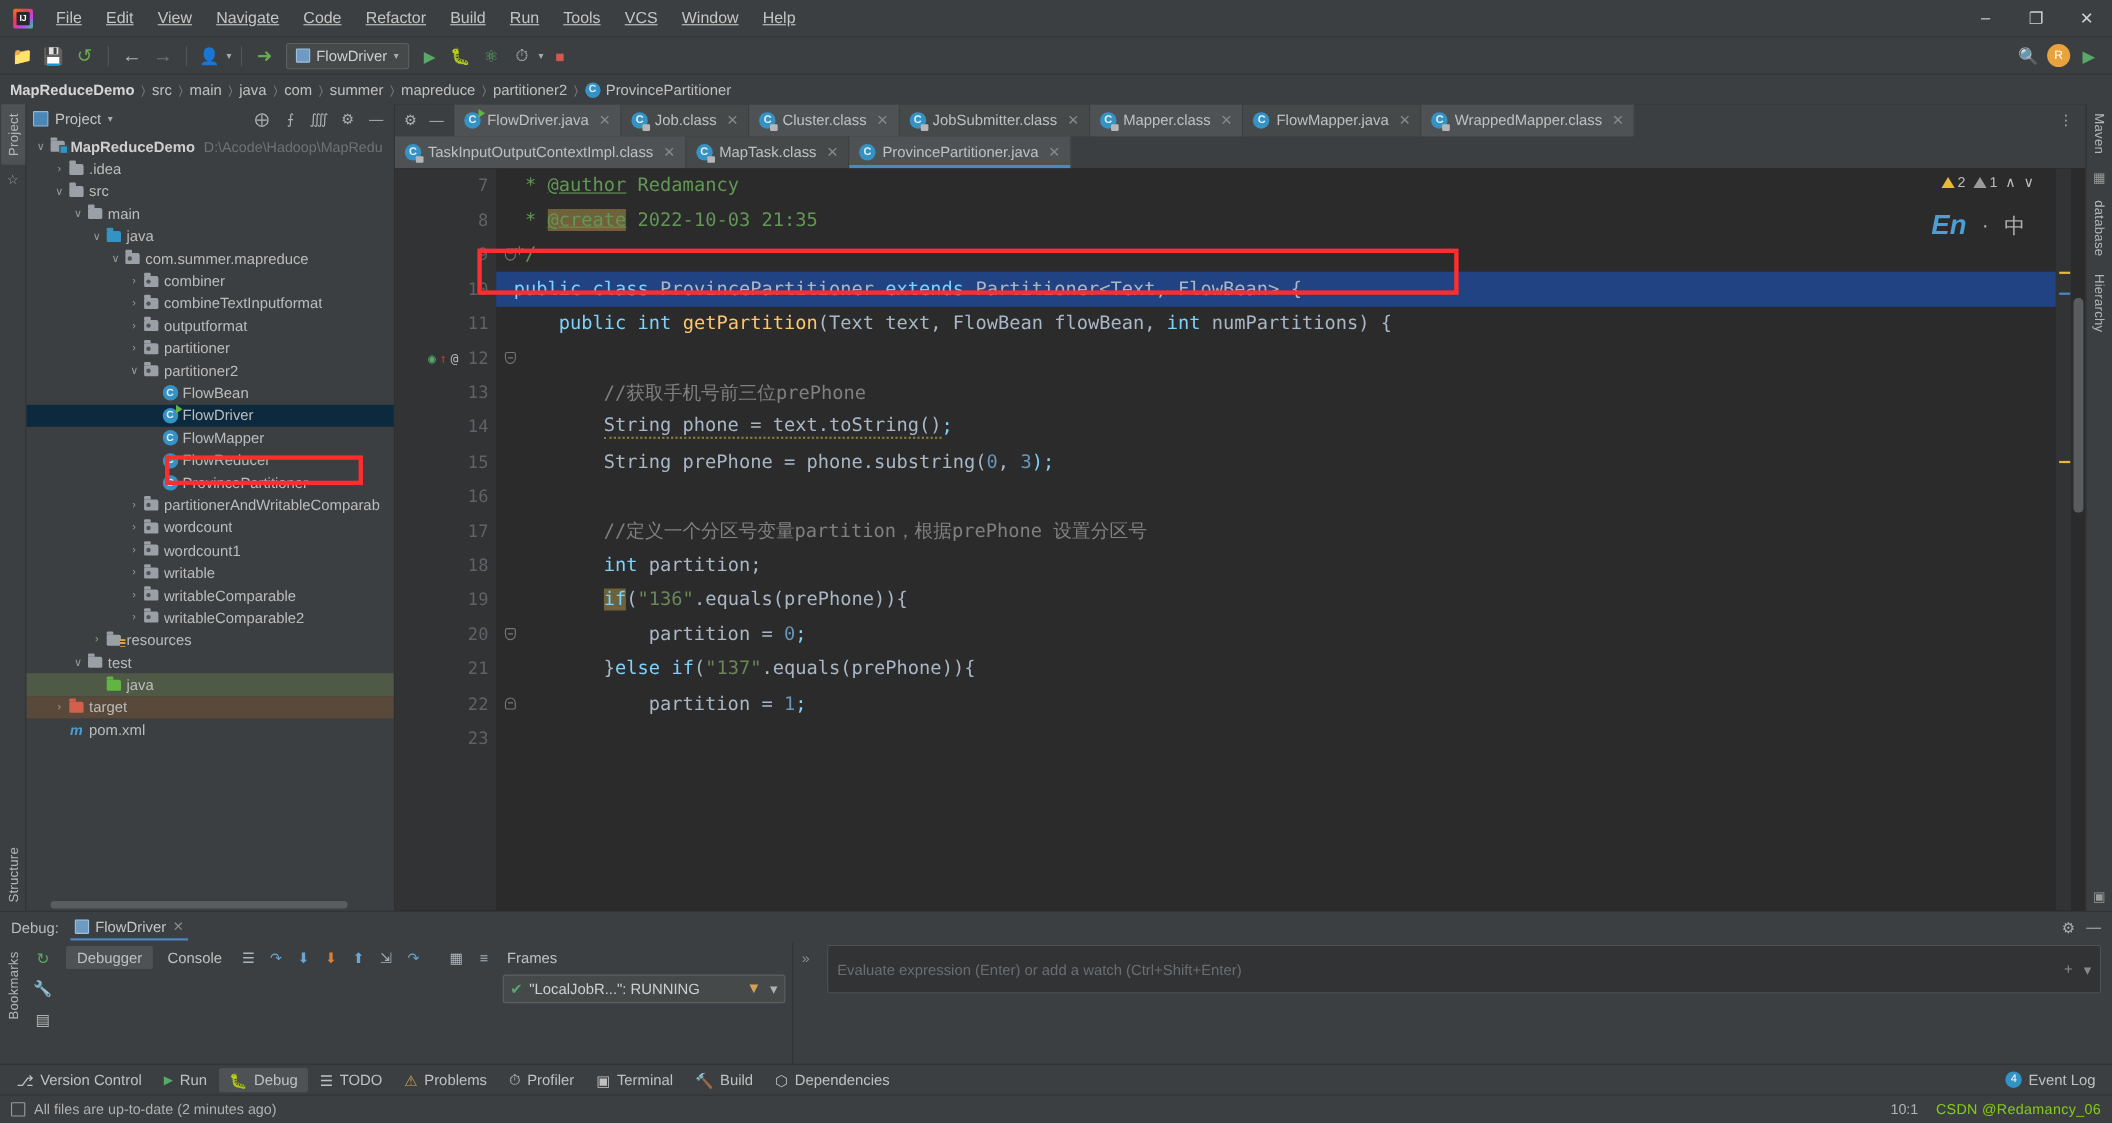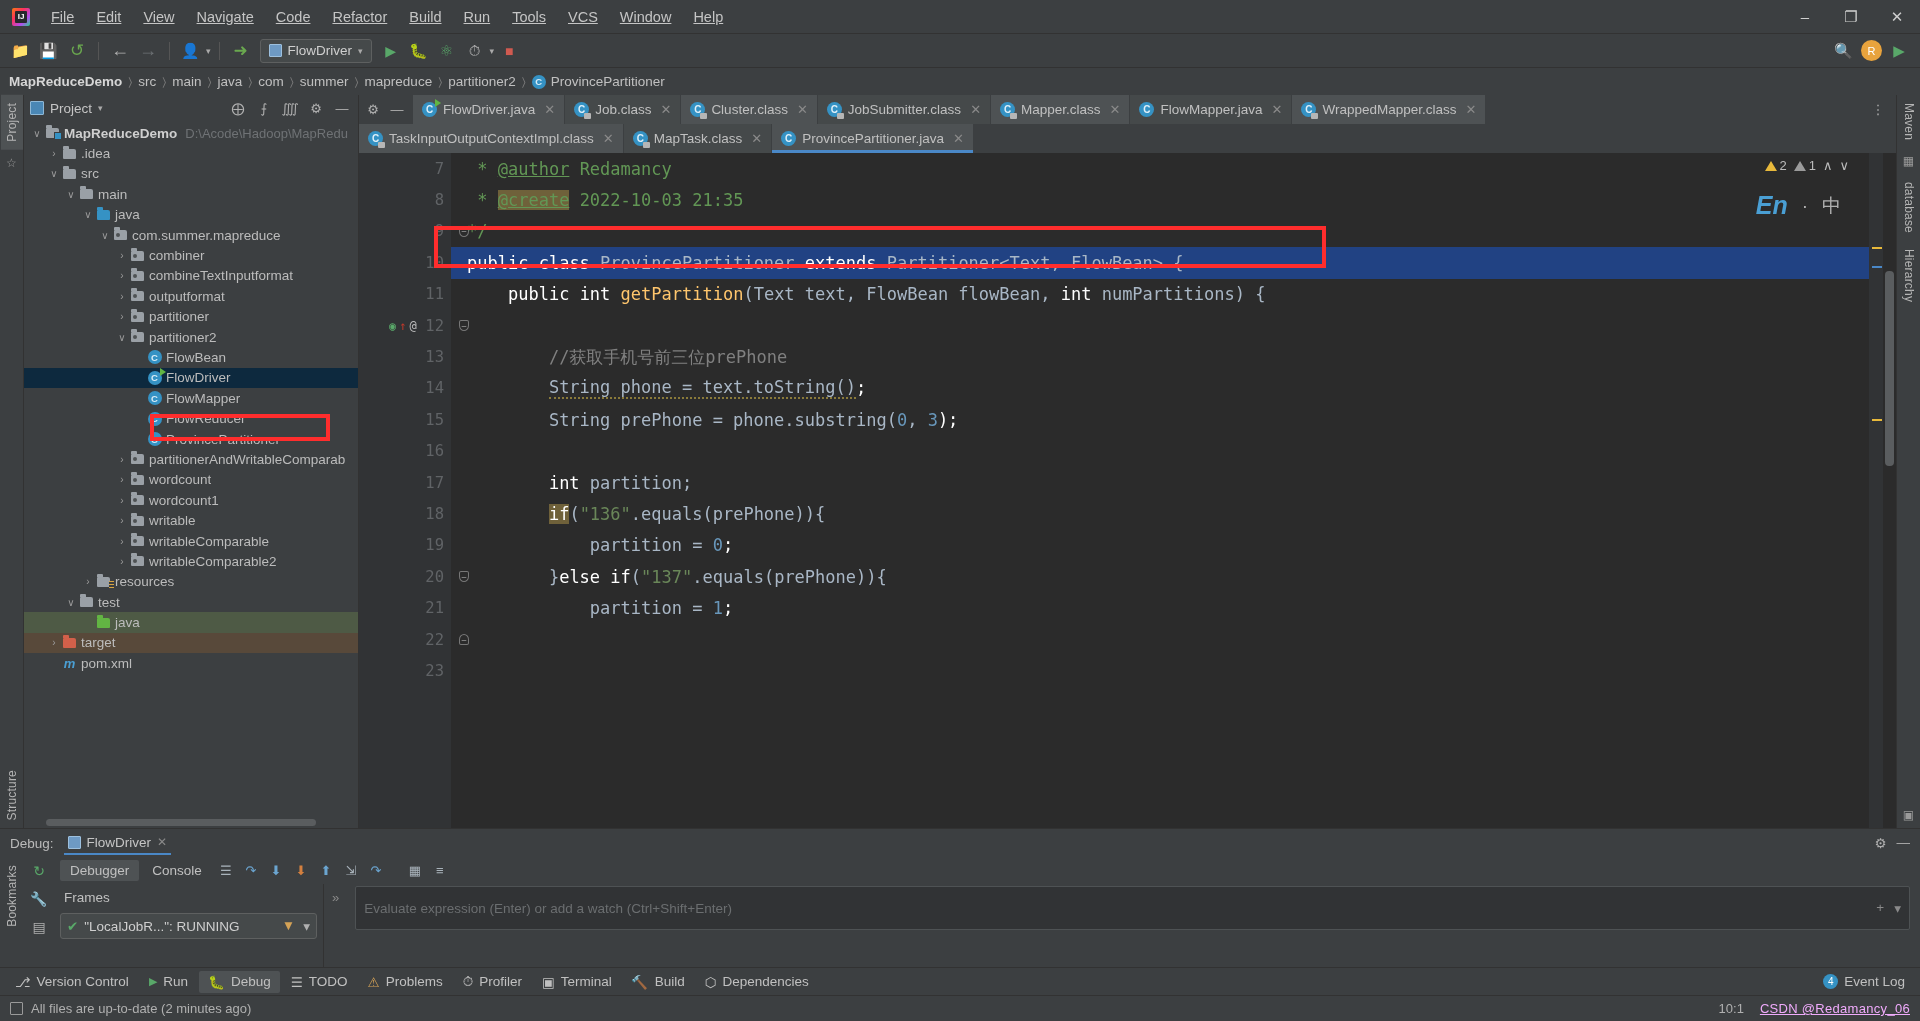"public" .k { color: #ffffff -> #7dd3fc }
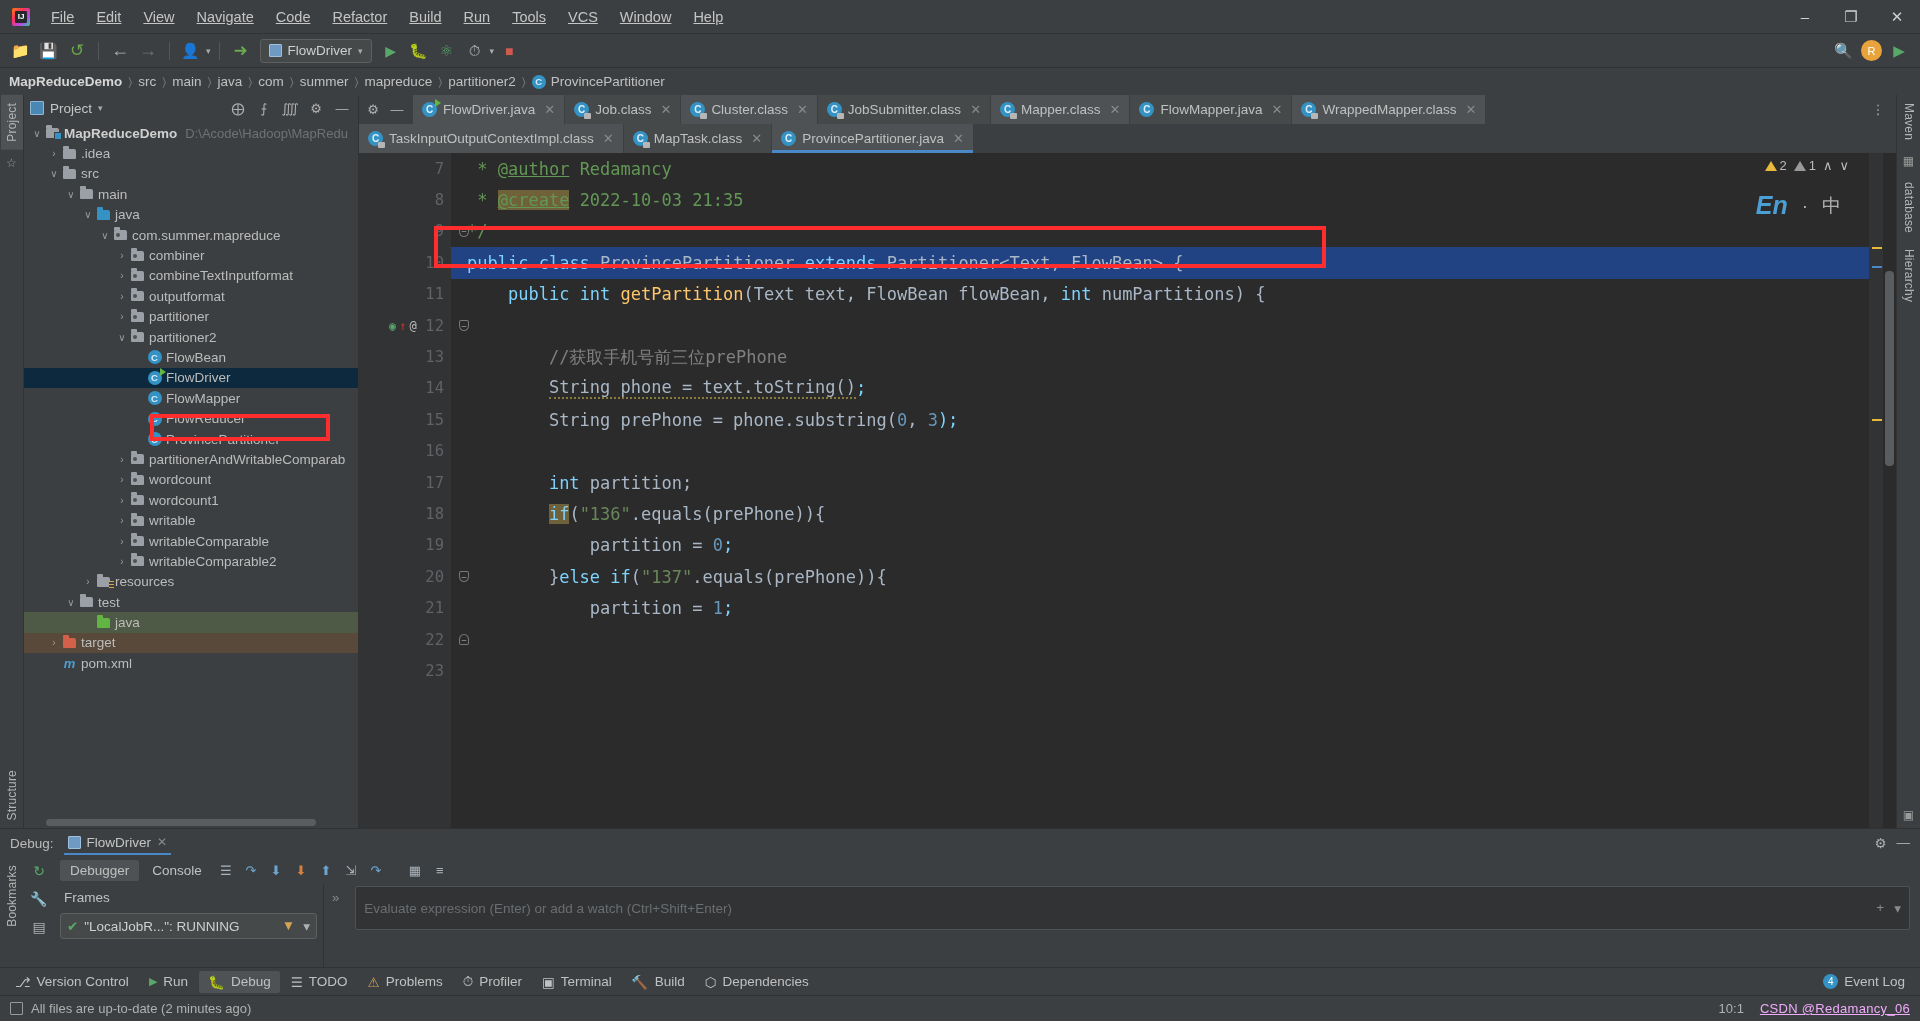"//定义一个分区号变量partition，根据prePhone 设置分区号" div.cline { html: none -> <div><span> </span><span>//定义一个分区号变量partition，根据prePhone 设置分区号</span></div> }
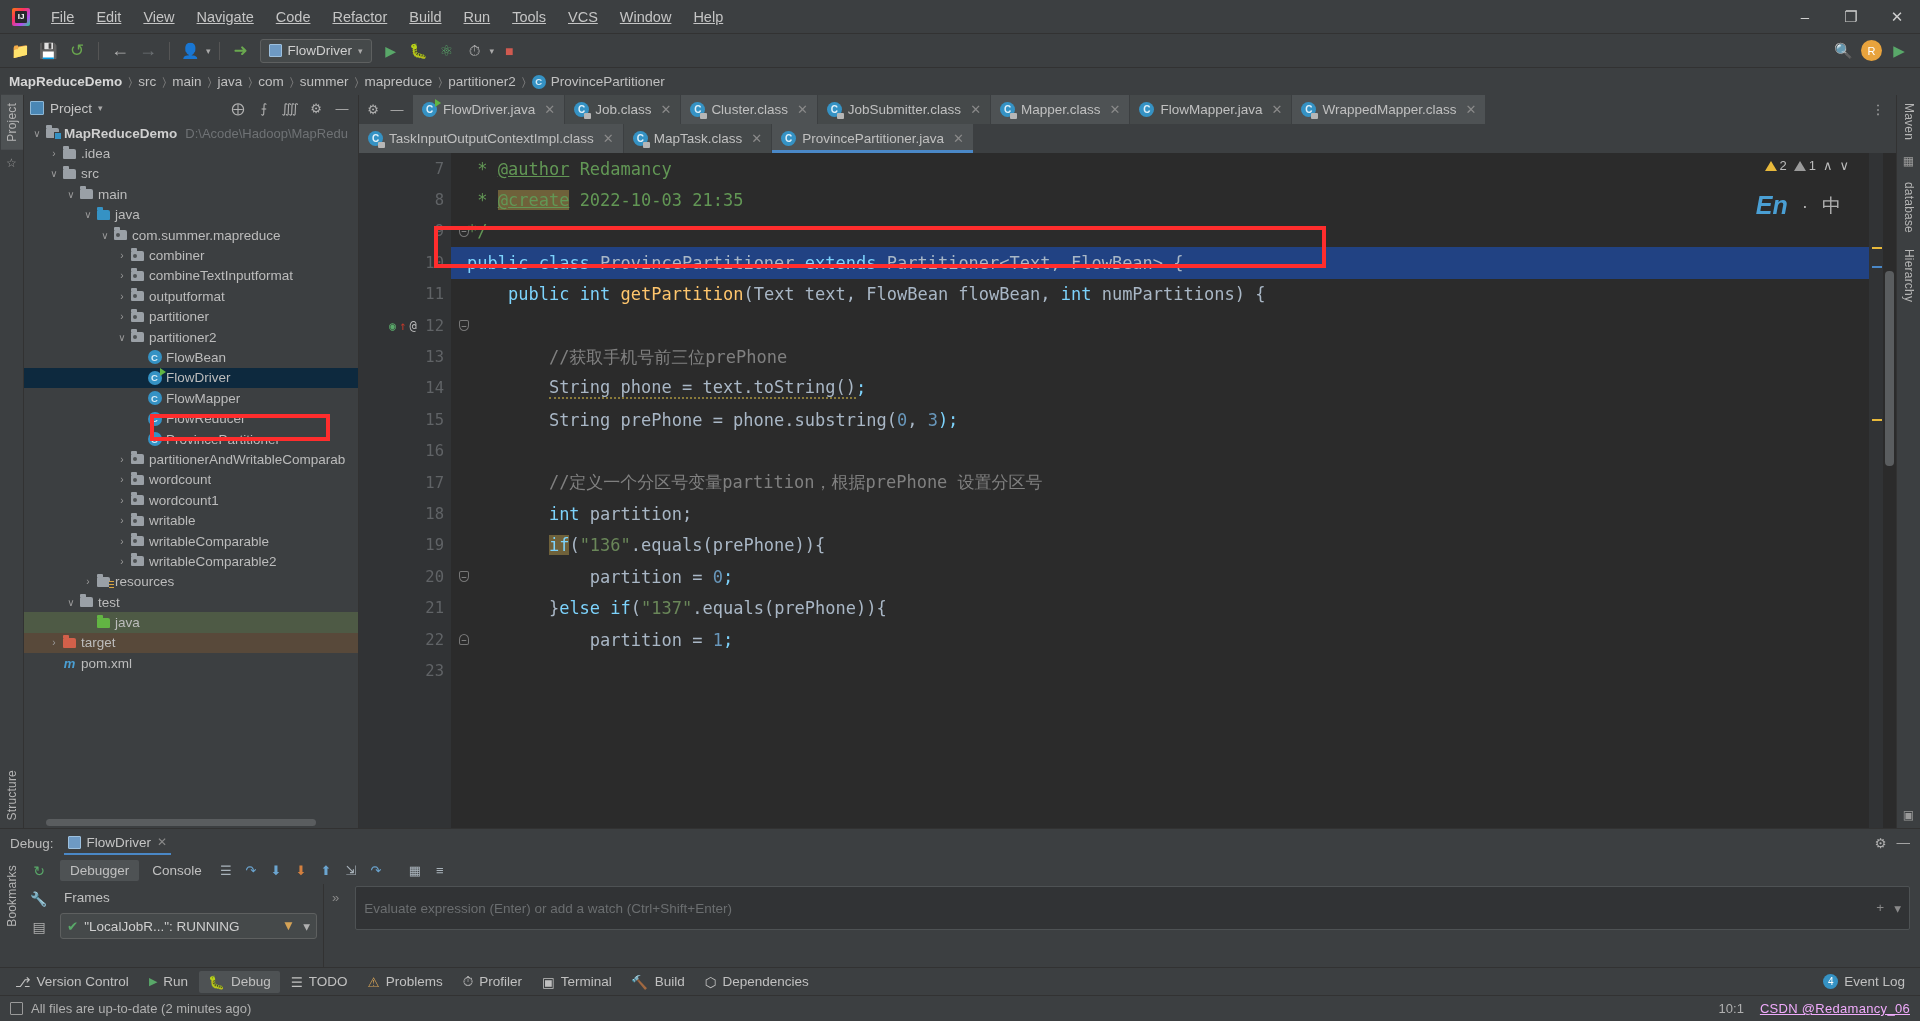"Debugger" .dbg-cols { flex-direction: column -> row }
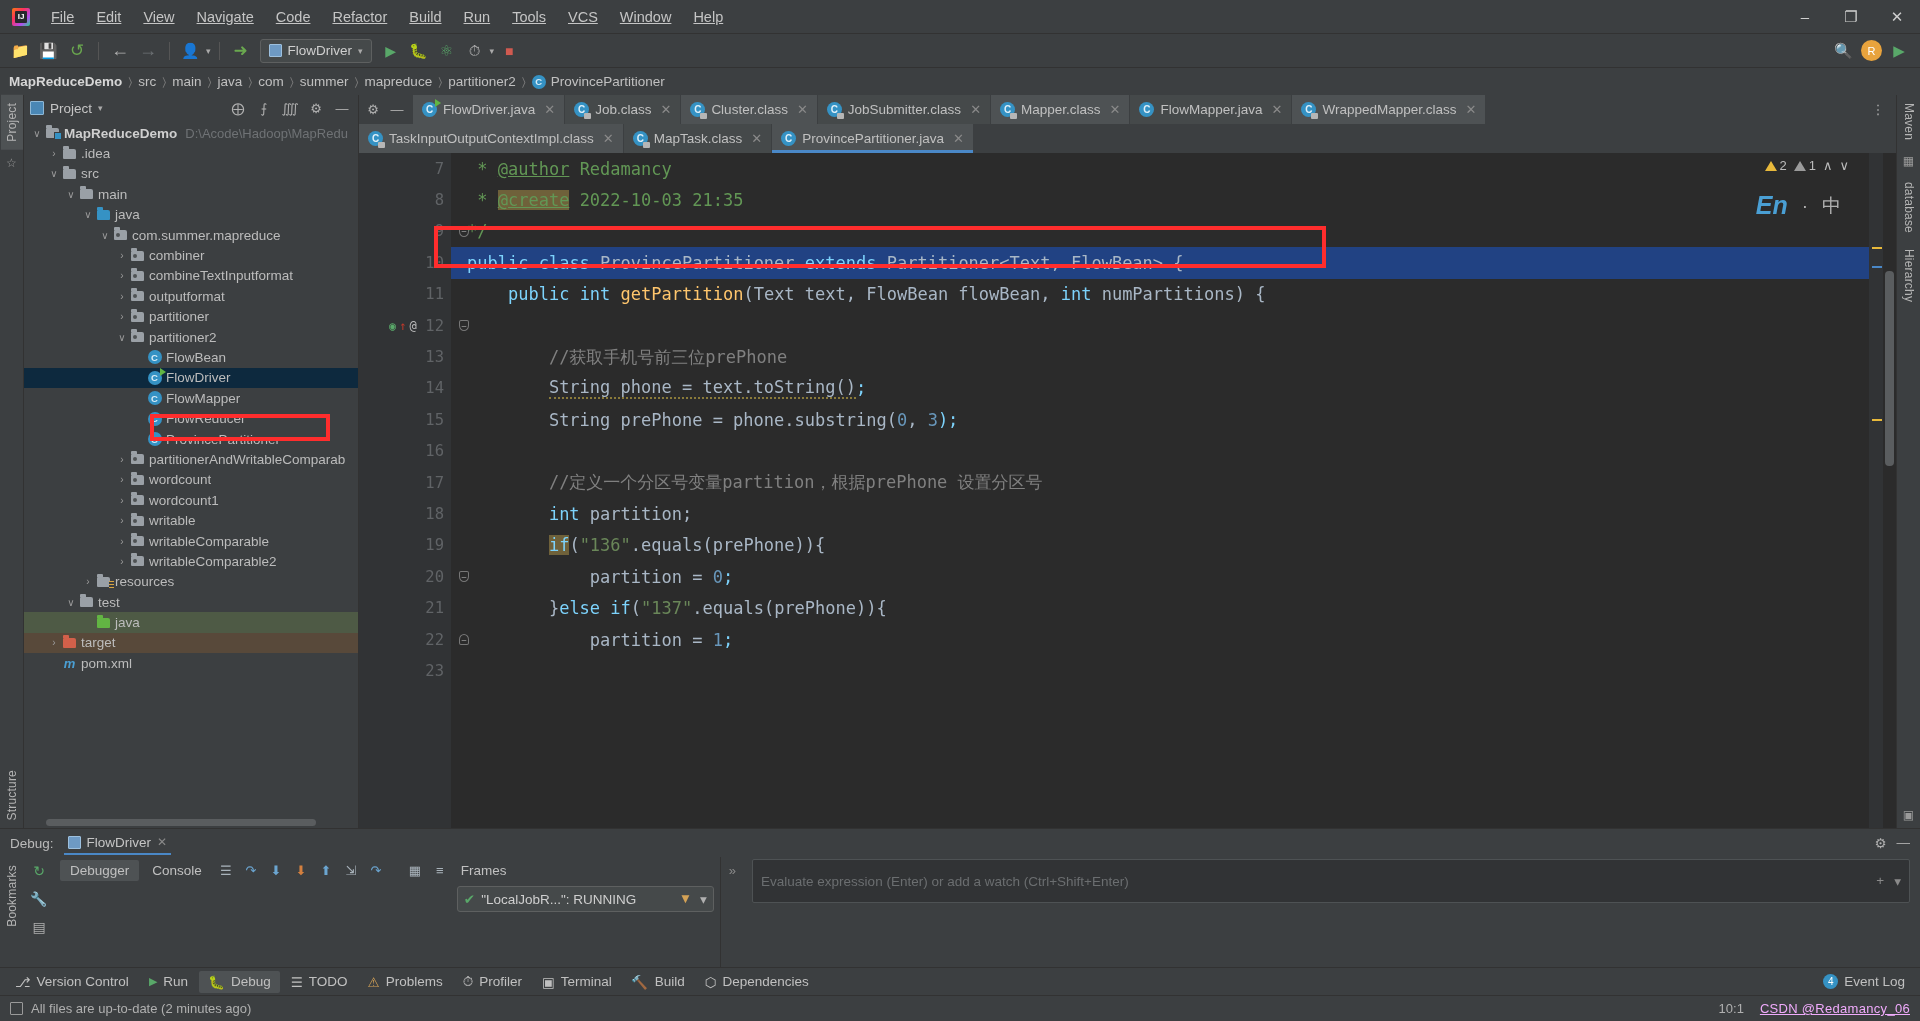"CSDN @Redamancy_06" .watermark { color: #f0abfc -> #84cc16; text-decoration: underline -> none }
